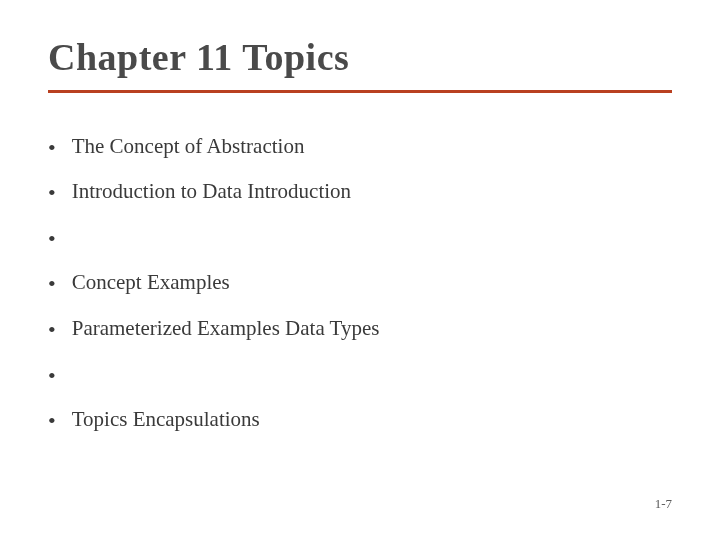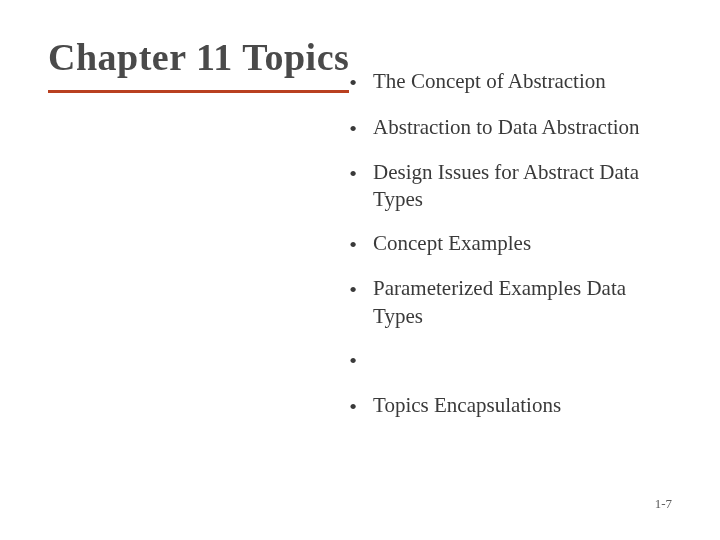"Chapter 11 Topics" .slide-container { flex-direction: none -> column }
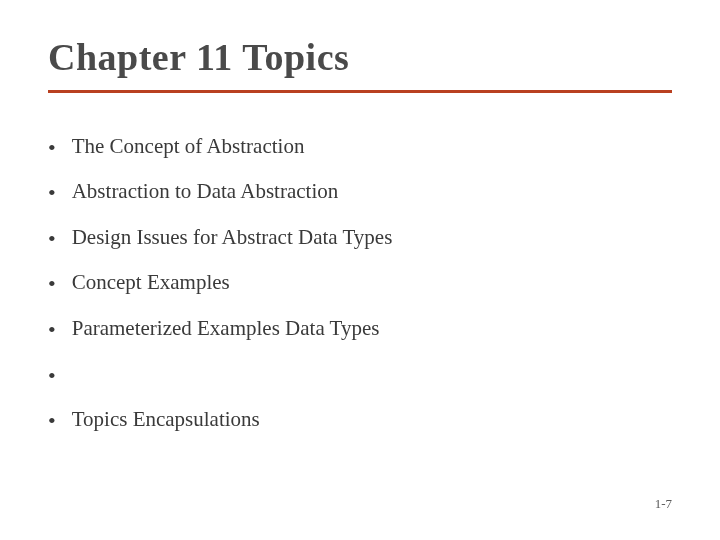"Abstraction to Data Abstraction" span.bullet-text { text: Abstraction to Data Abstraction -> Introduction to Data Introduction }
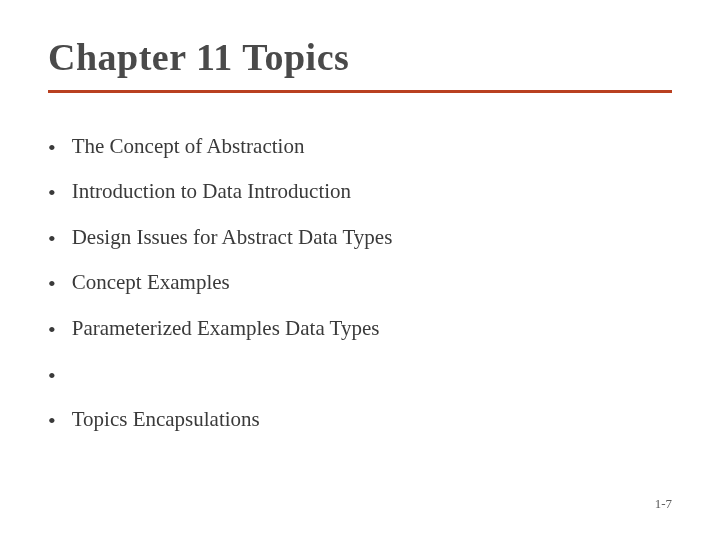"Design Issues for Abstract Data" span.bullet-text { html: <span>Design Issues for Abstract Data Types</span> -> none }
